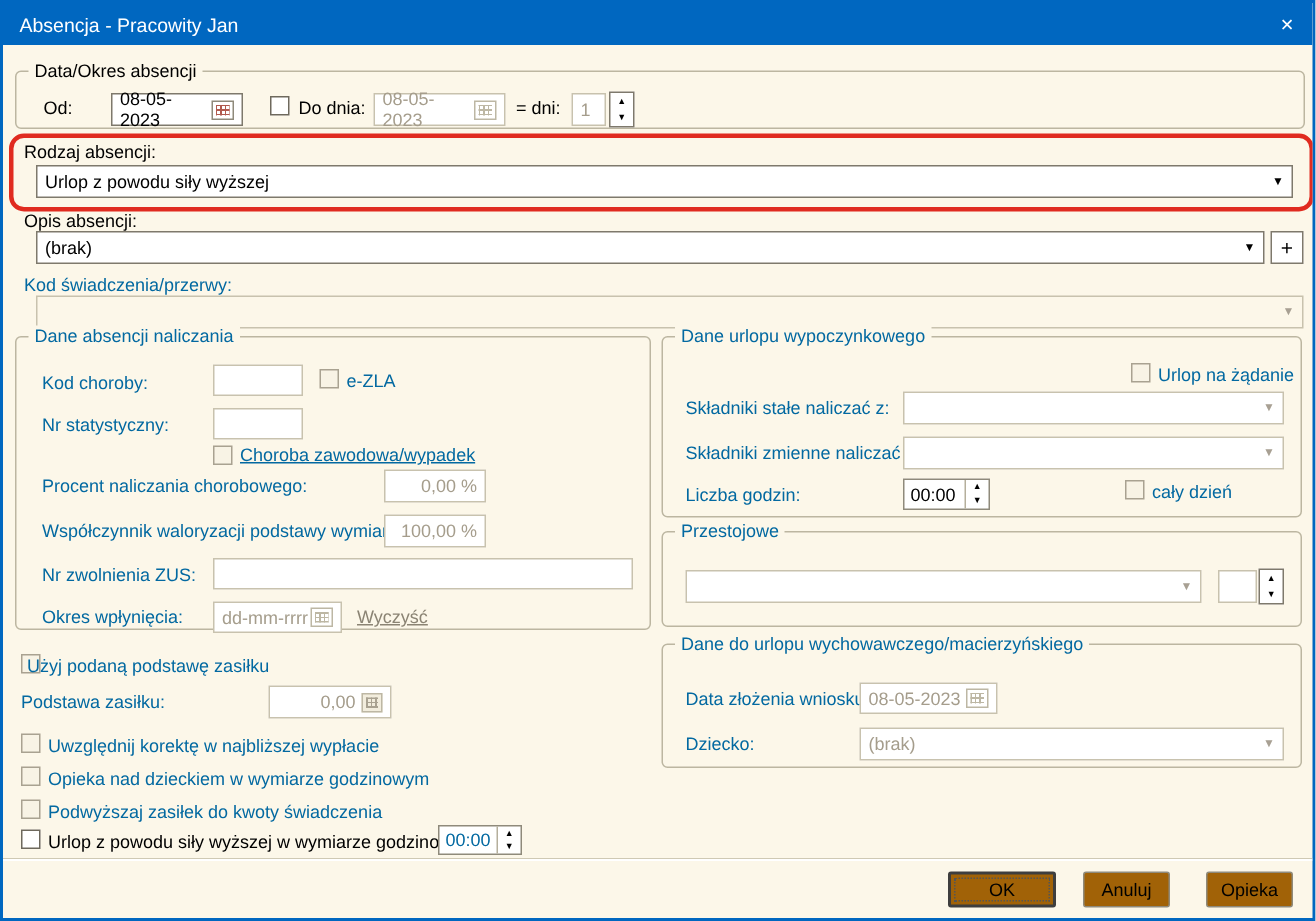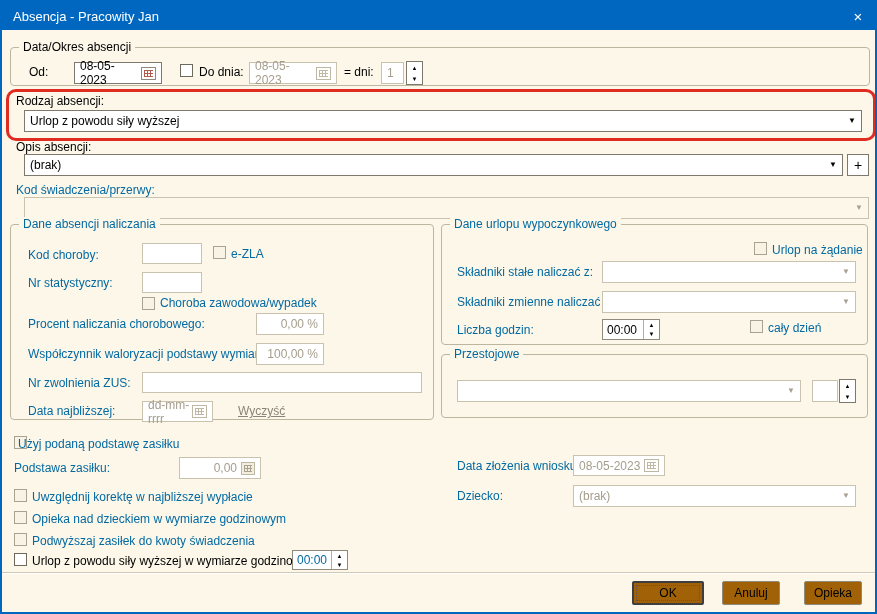"Choroba zawodowa/wypadek" span.lbl { text-decoration: none -> underline }
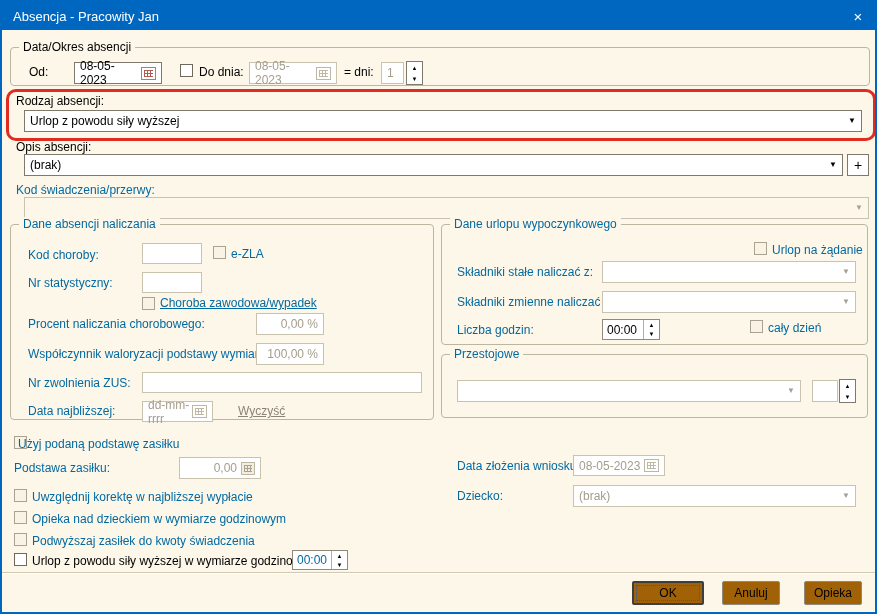"Data najbliższej:" span.lbl { text: Data najbliższej -> Okres wpłynięcia }
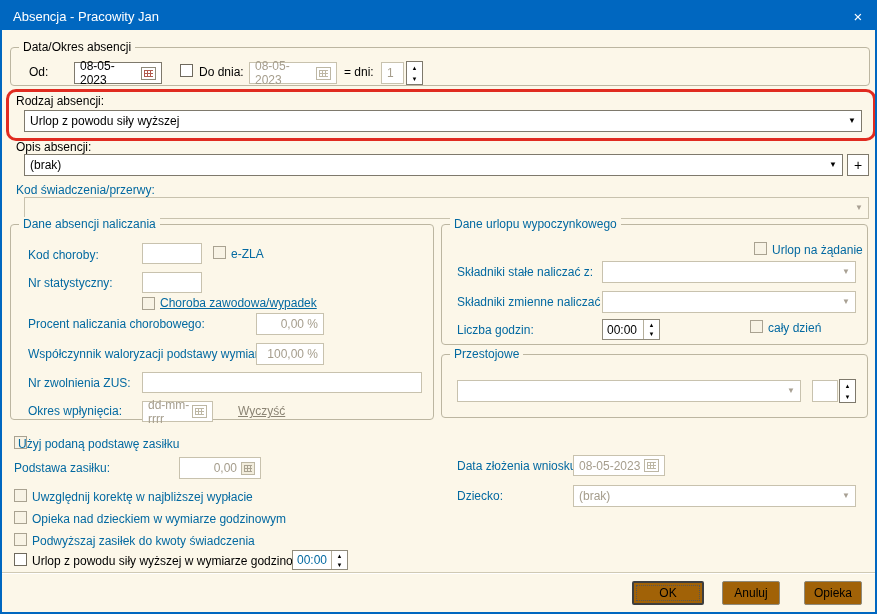"dd-mm-rrrr" div.field { width: 71px -> 86px }
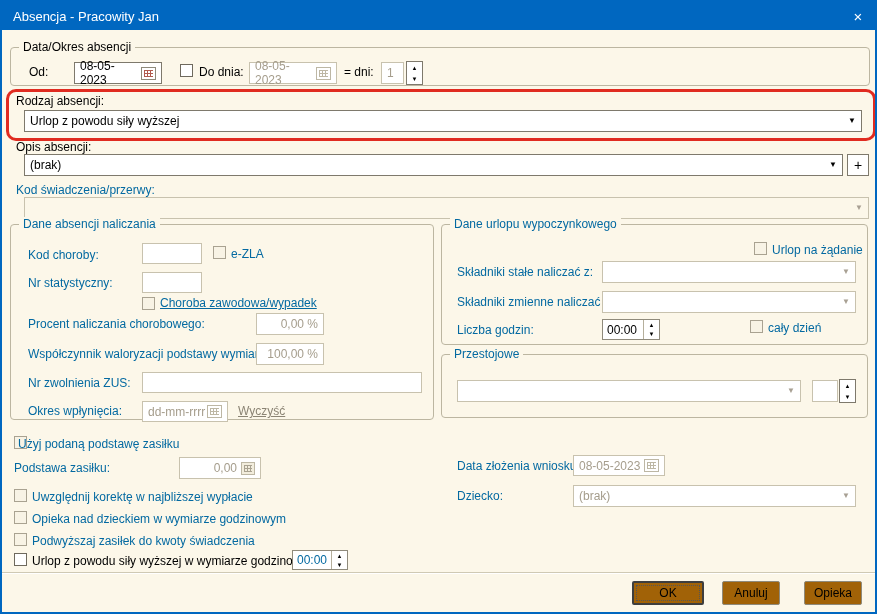"Dane do urlopu" div.grp { html: none -> <div> <span>Dane do urlopu wychowawczego/macierzyńskiego</span> </div> }
